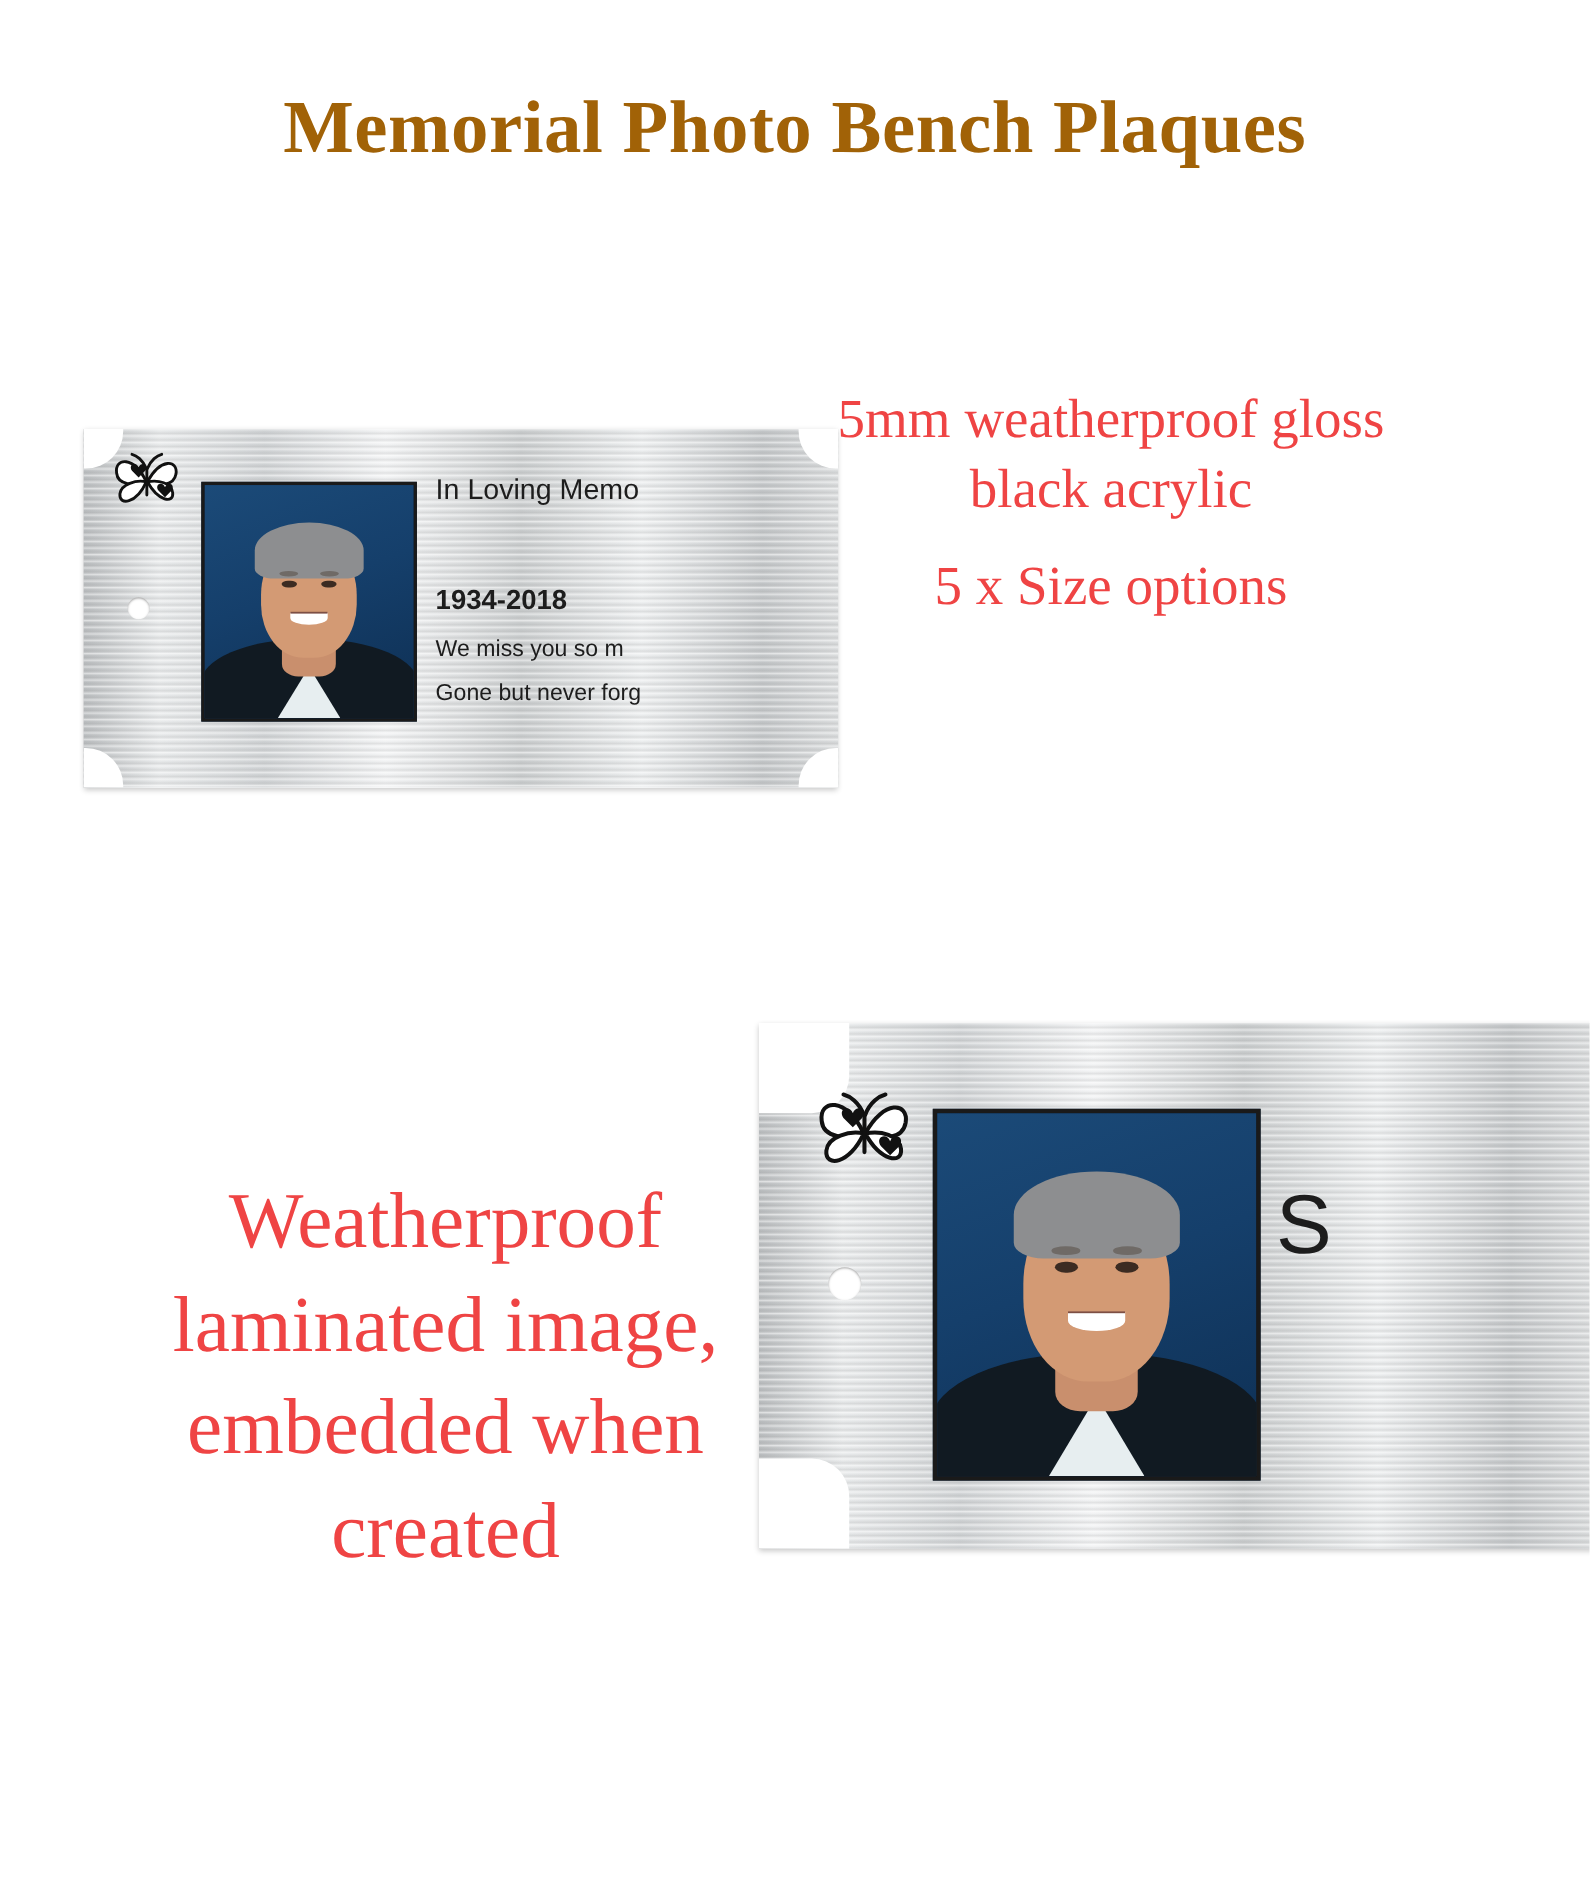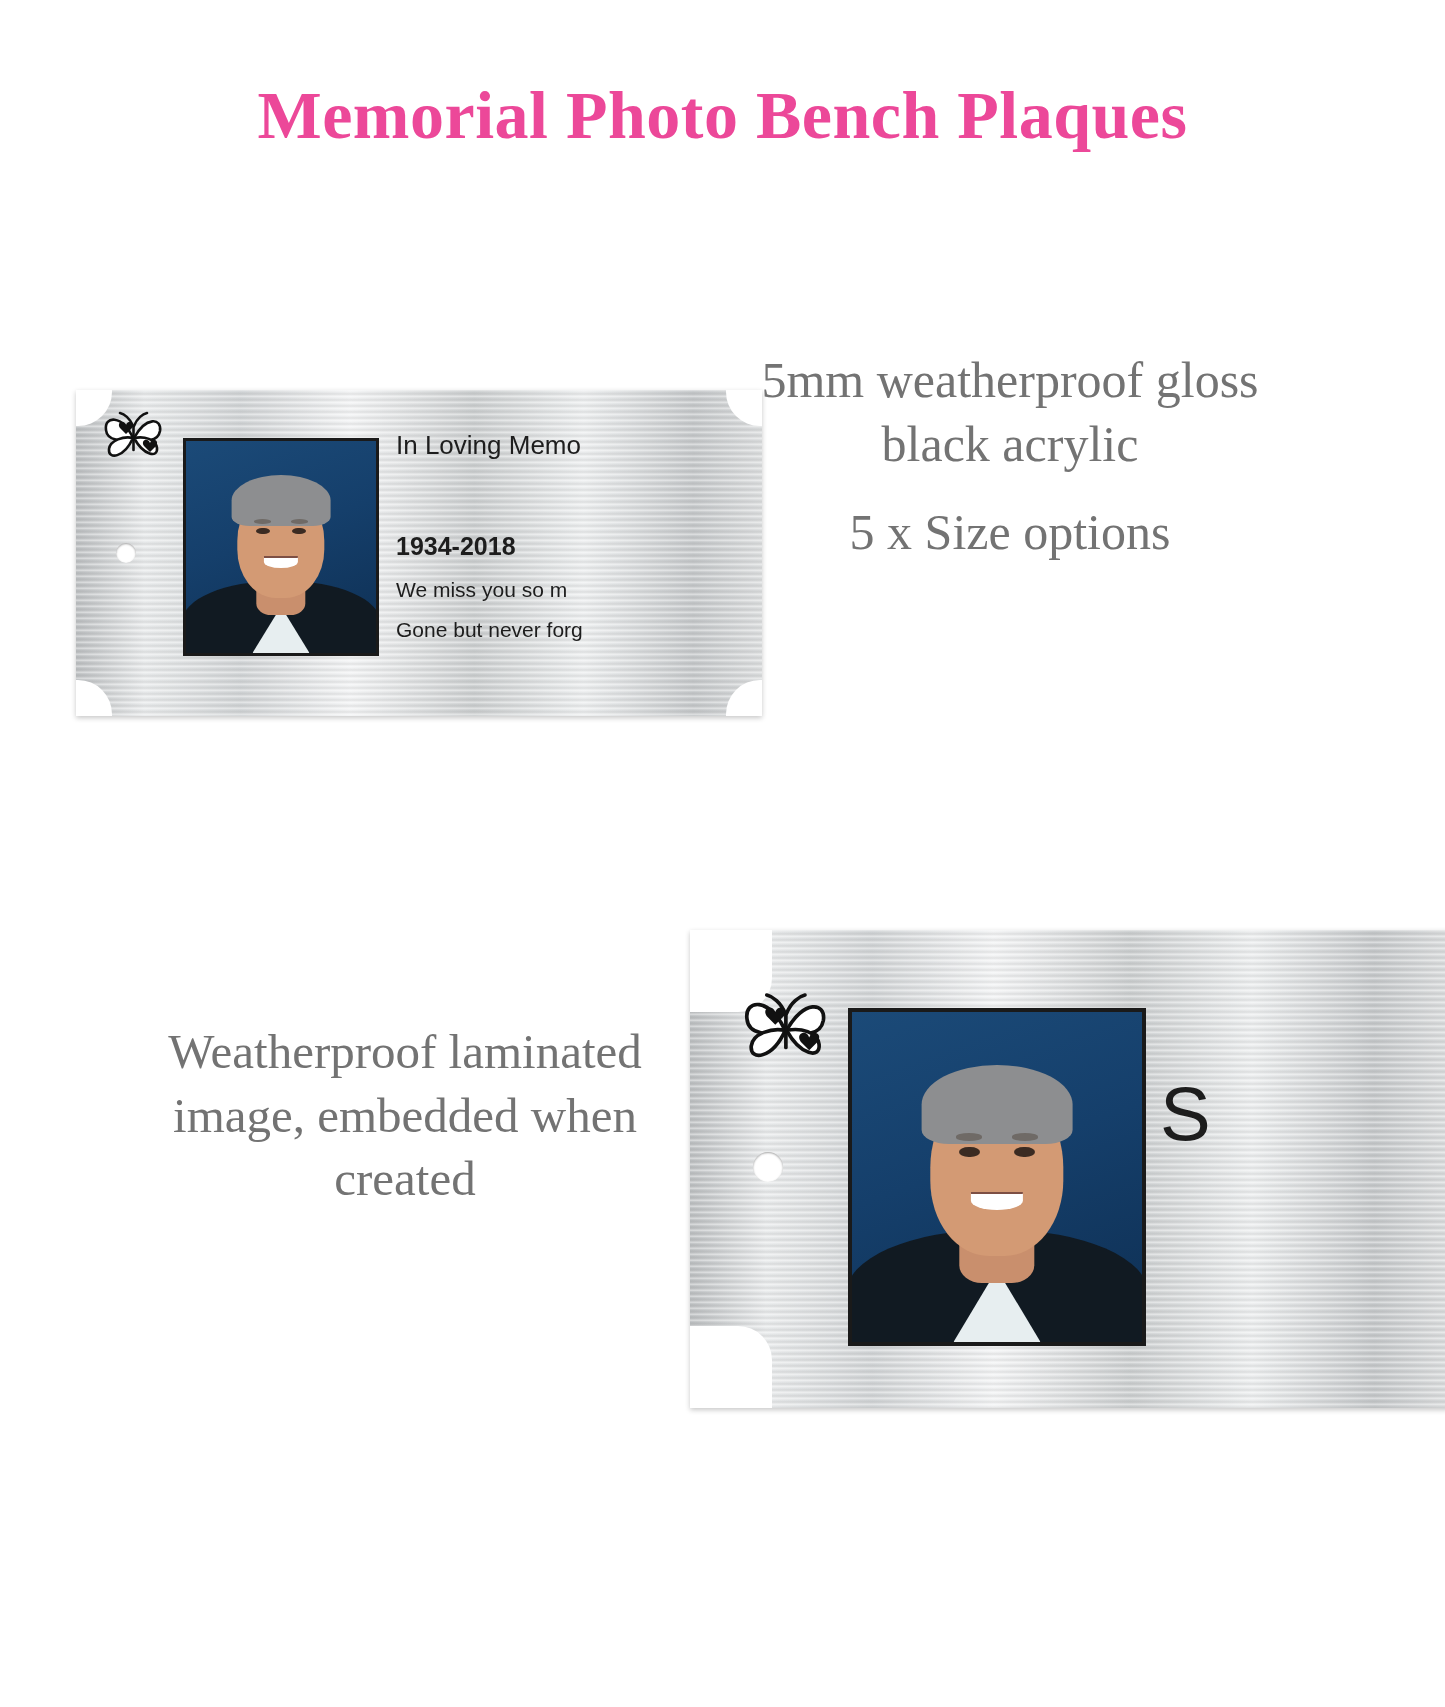"Memorial Photo Bench Plaques" .page-title { color: #ec4899 -> #a16207 }
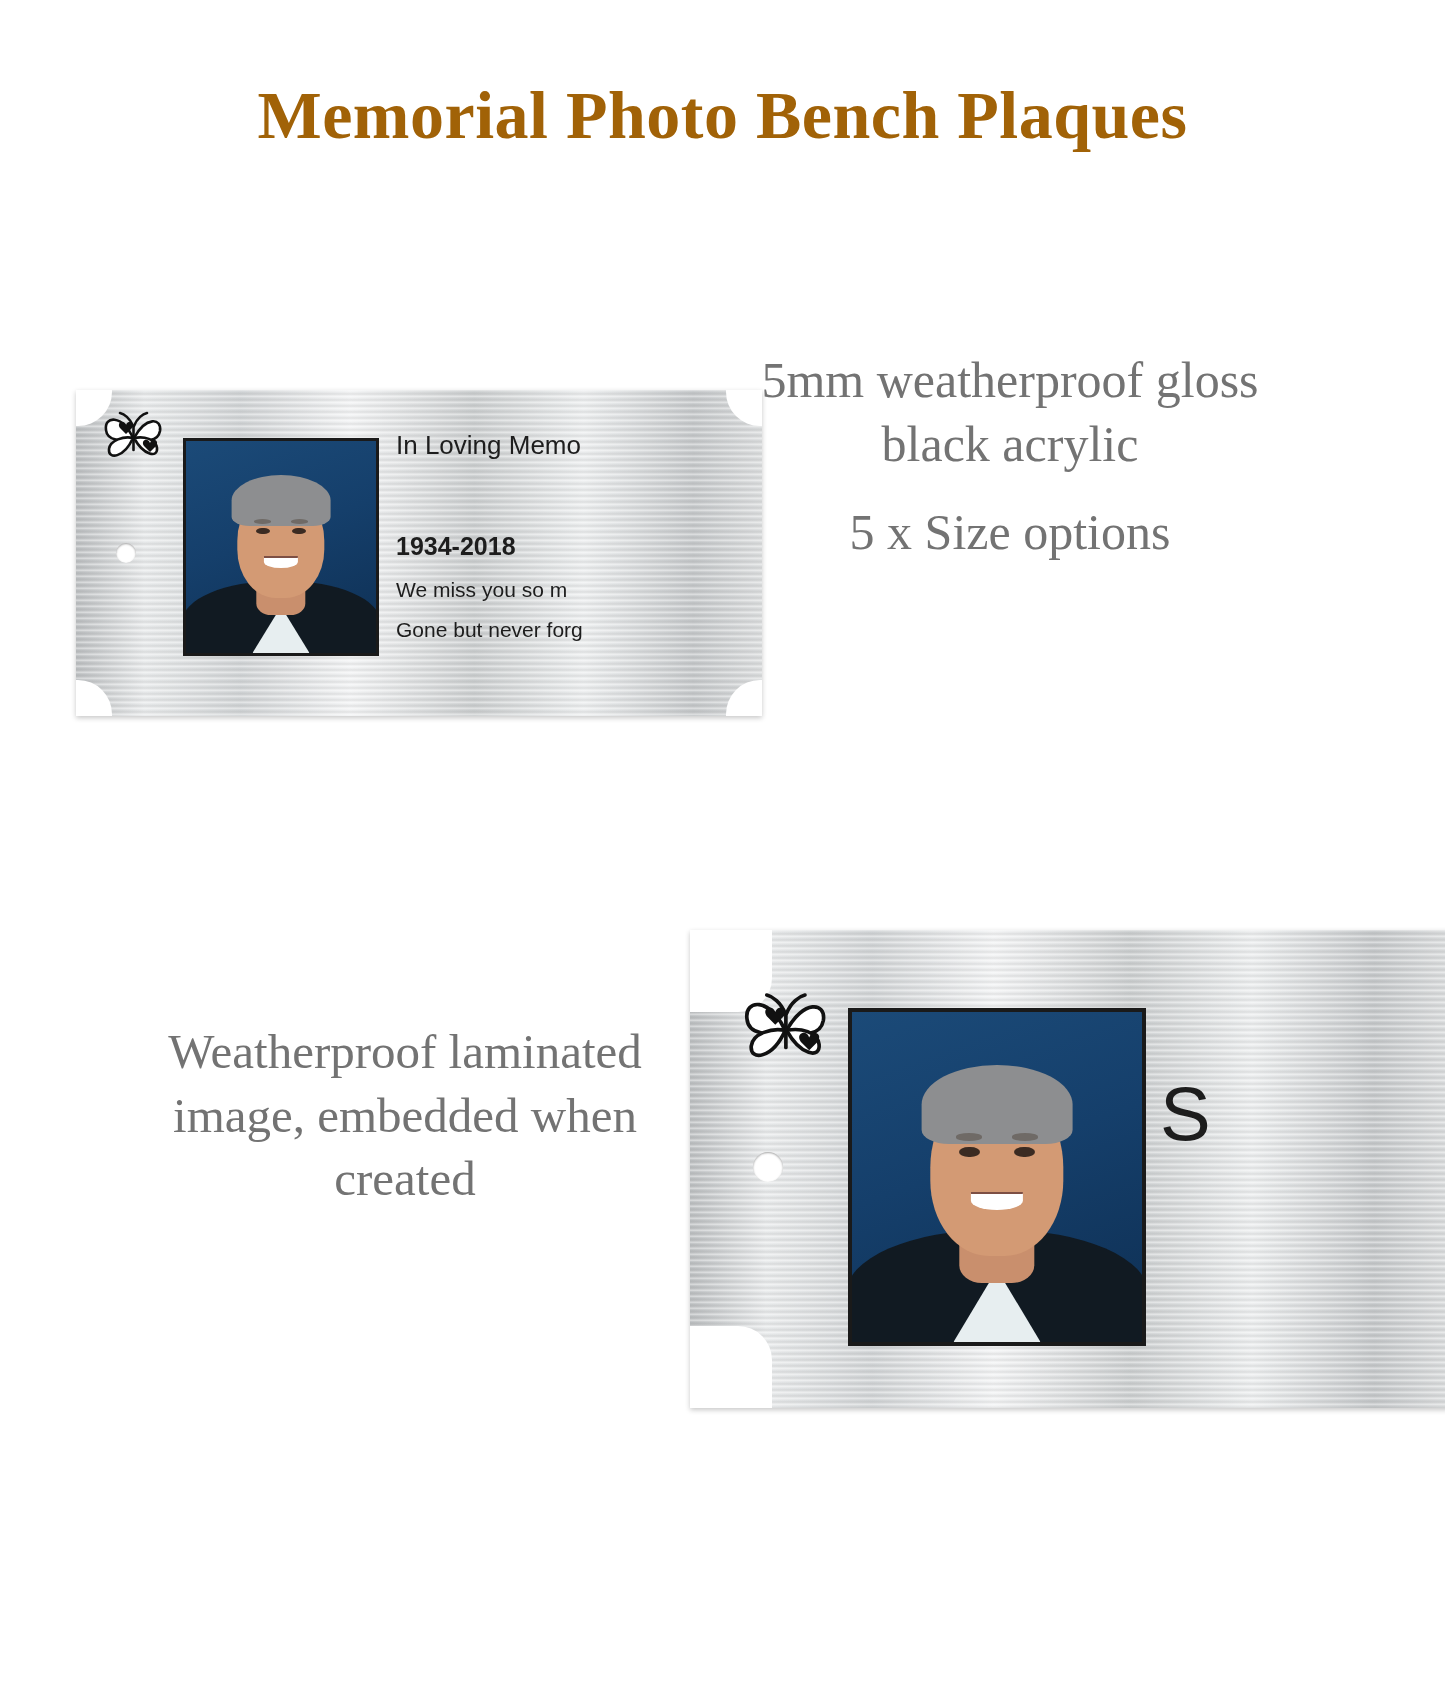"5mm weatherproof gloss black acrylic" .blurb { color: #737373 -> #ef4444 }
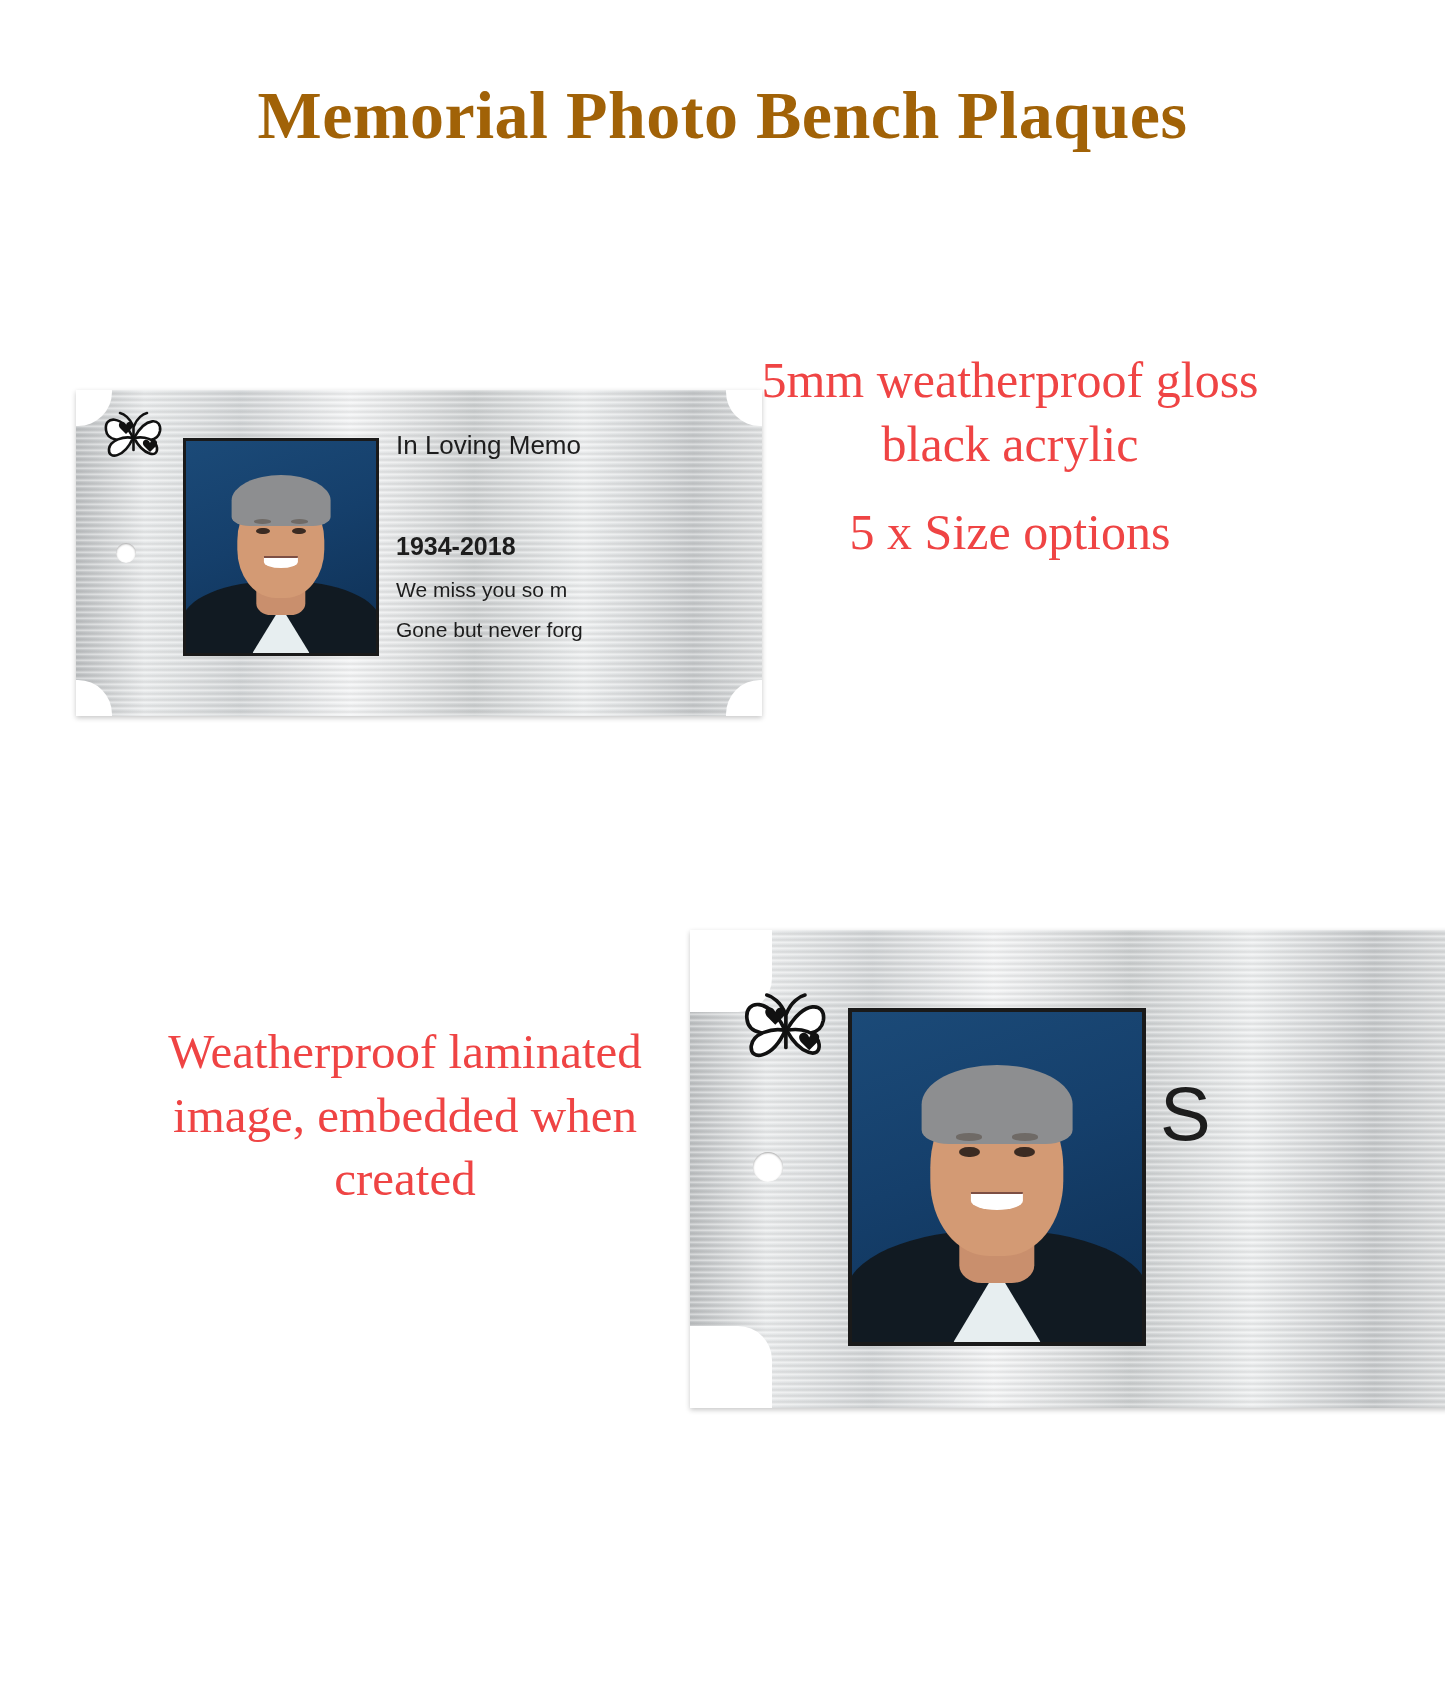"Weatherproof laminated image, embedded" #left-blurb { font-size: 49px -> 72px; top: 1020px -> 1064px }
